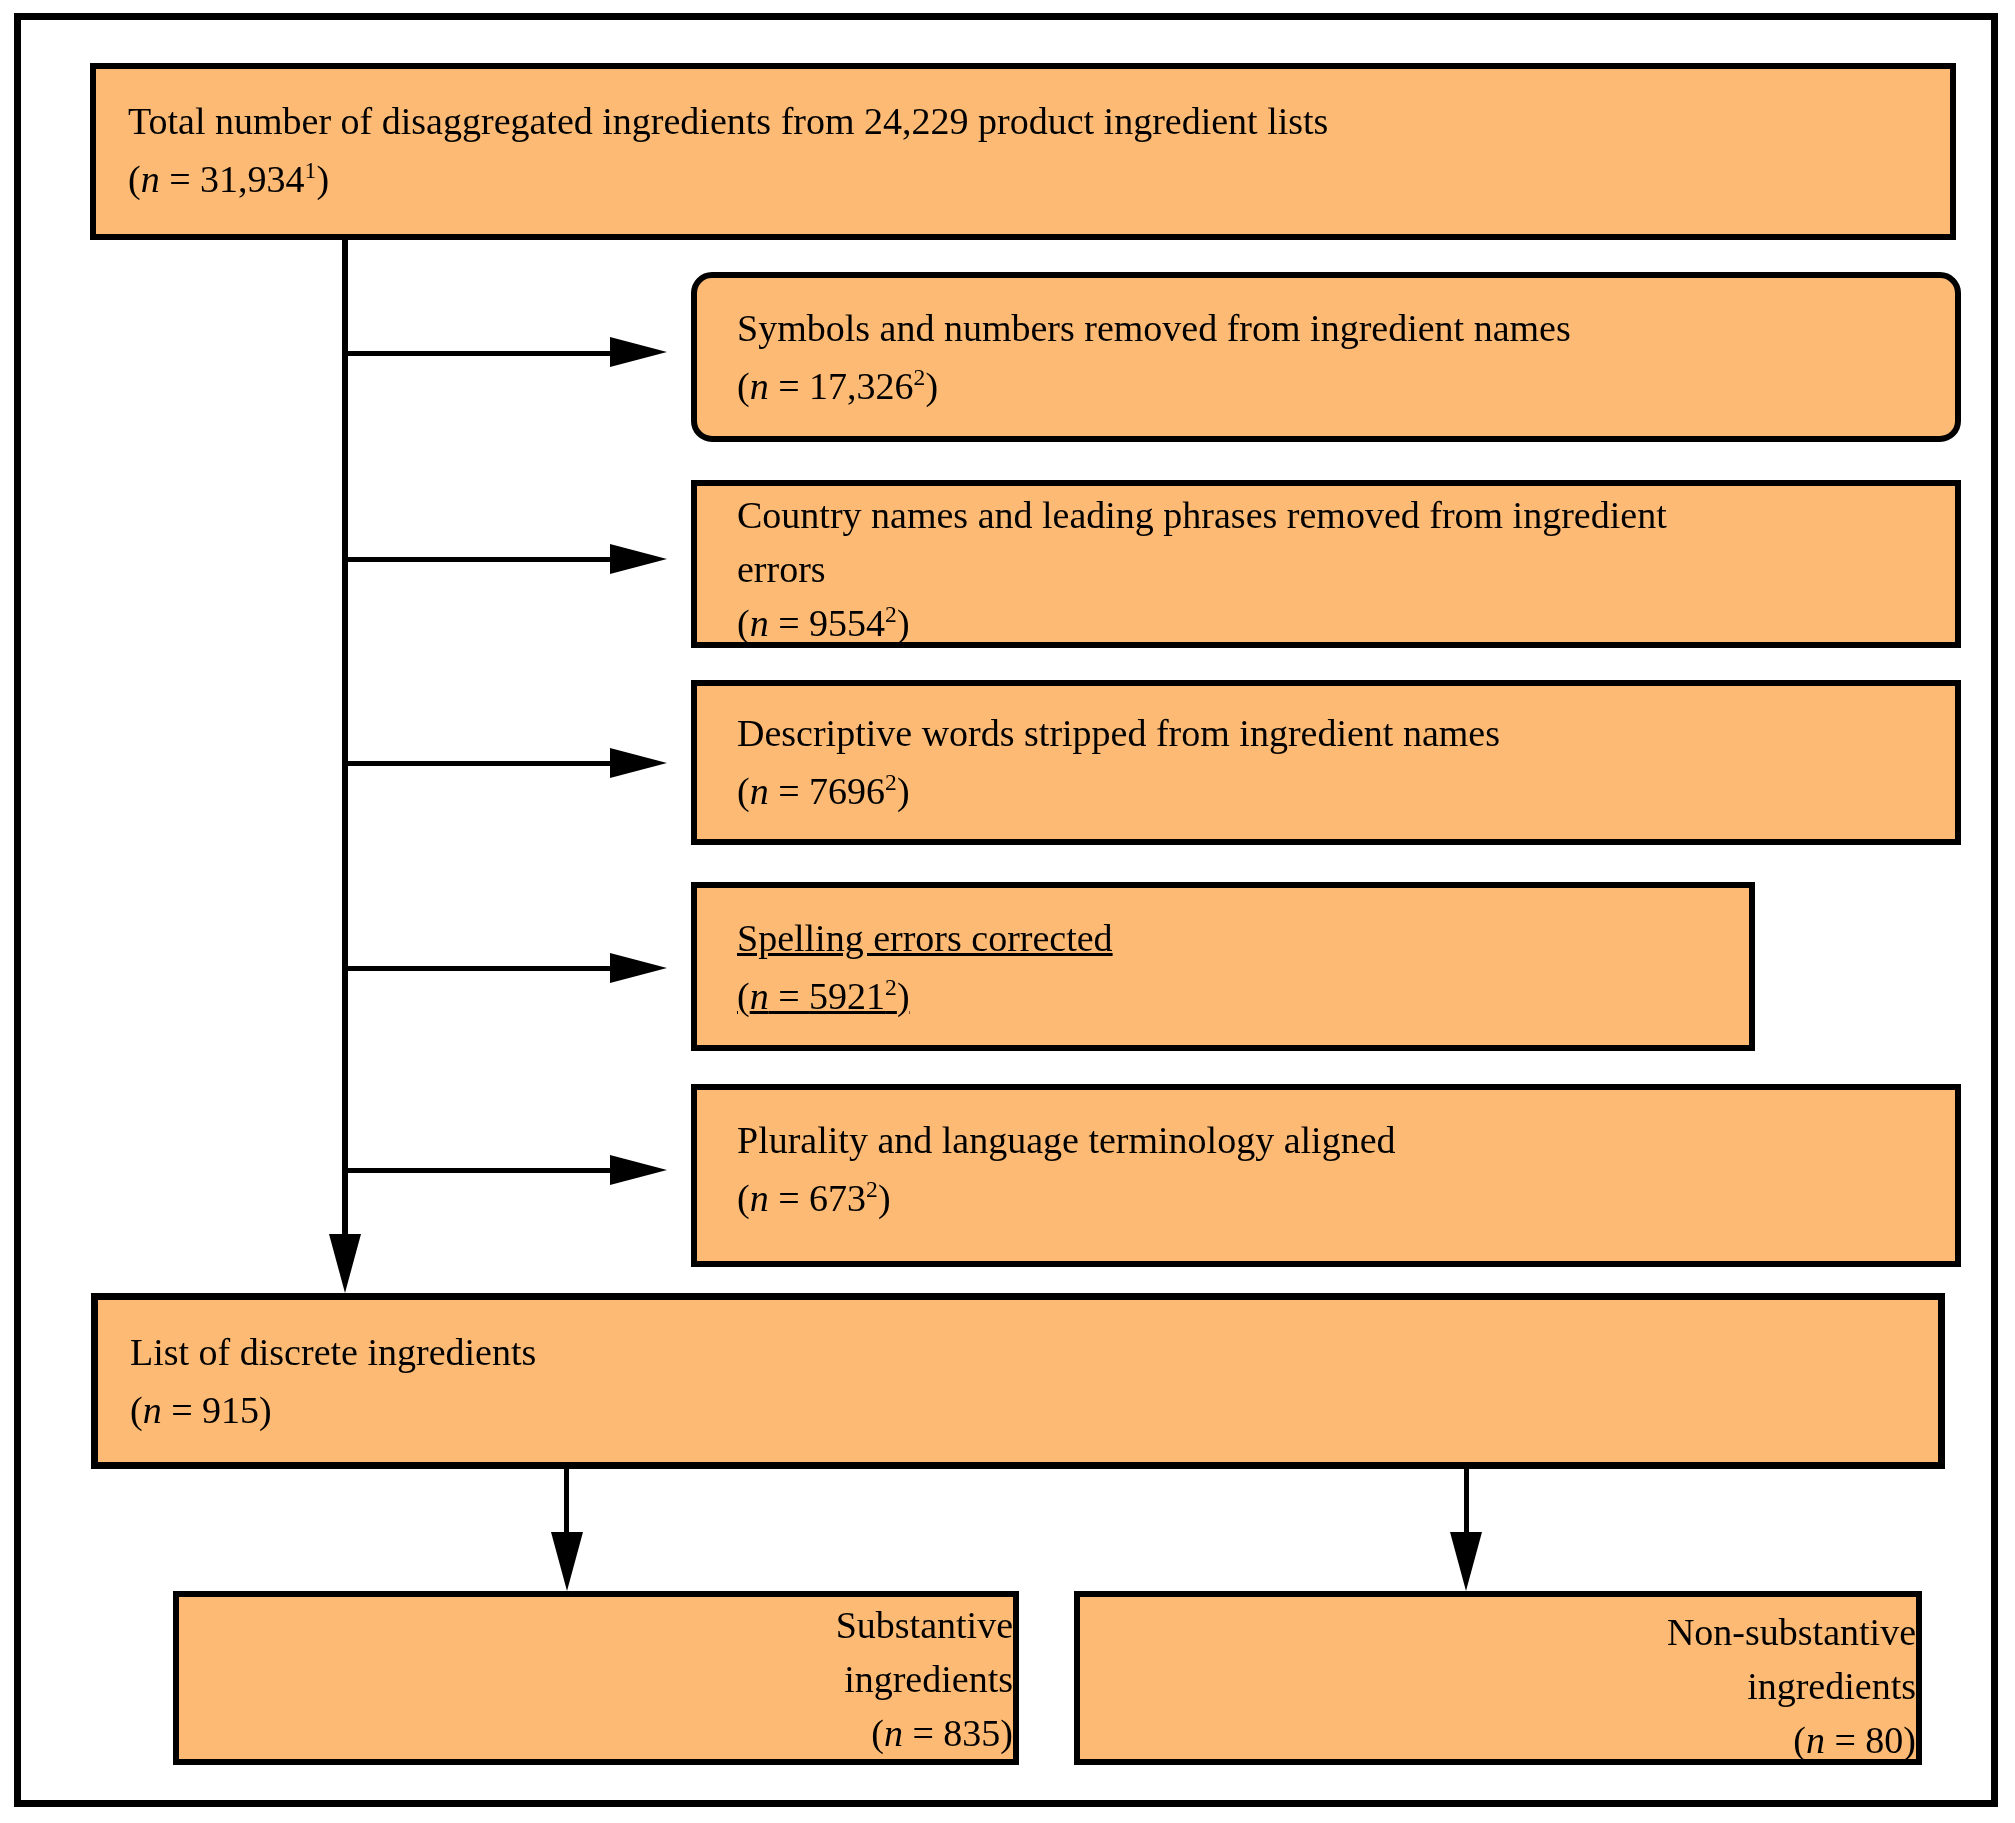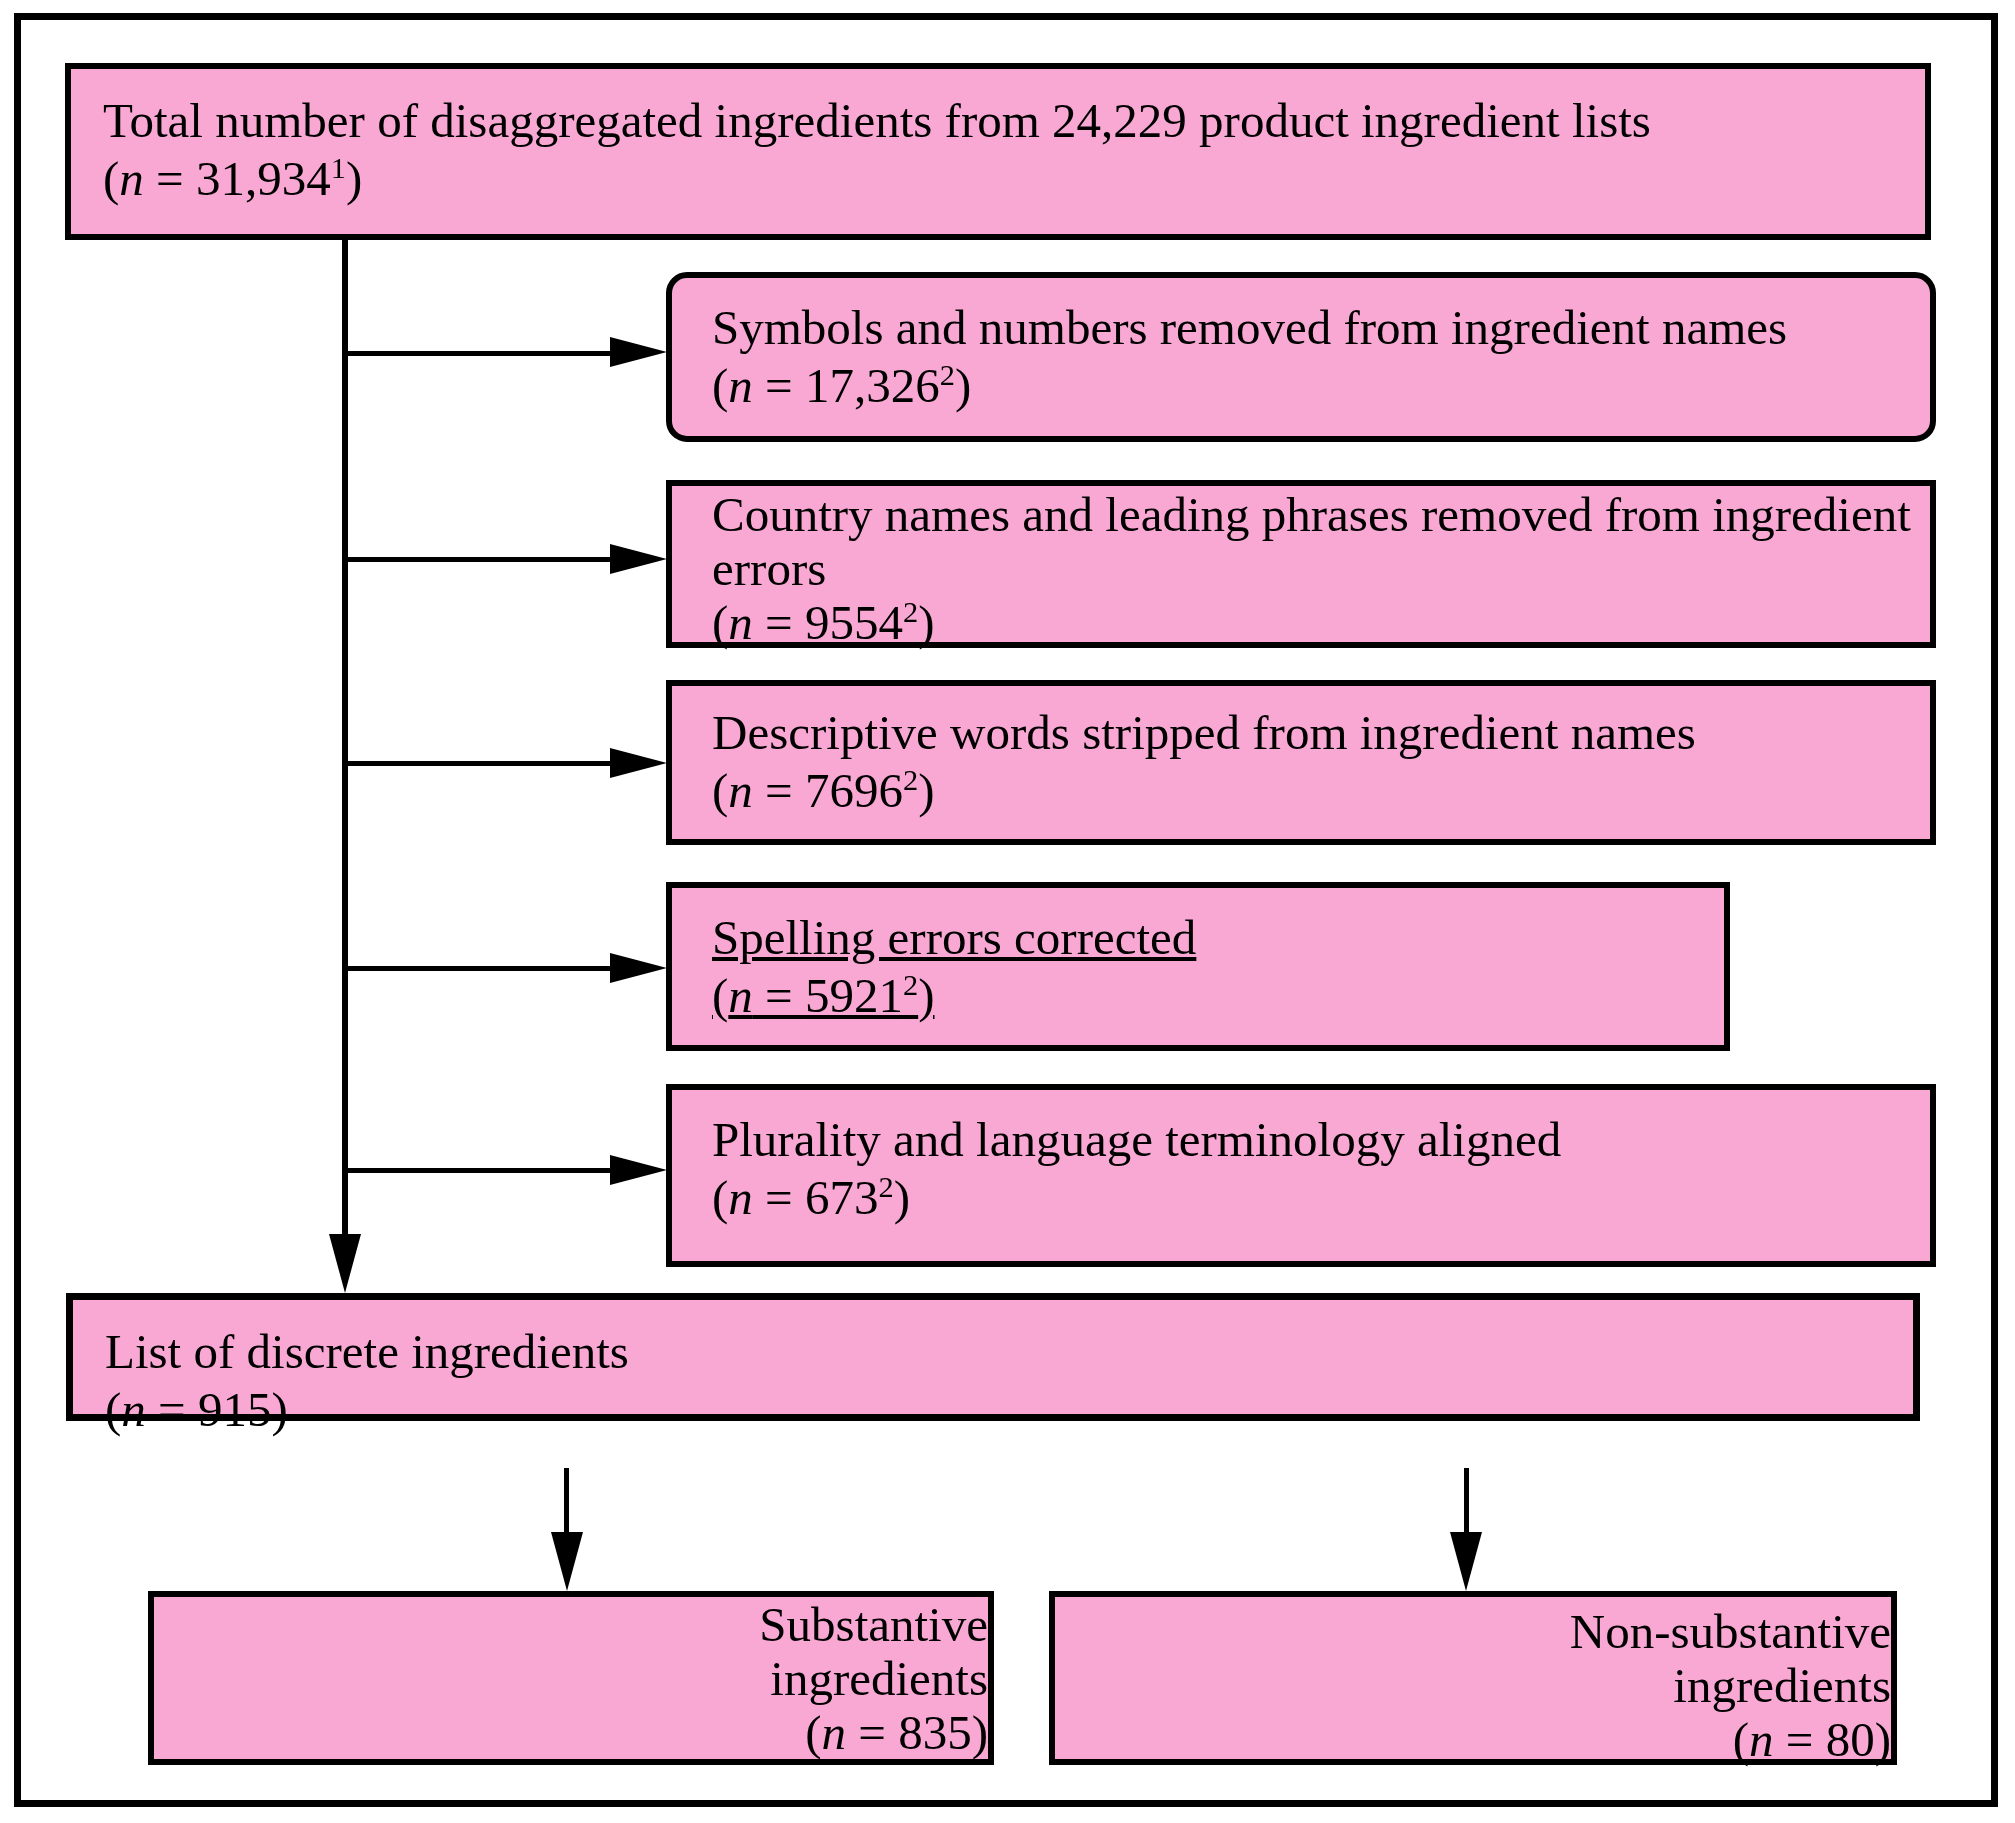"Total number of disaggregated" .box { background: #f9a8d4 -> #fdba74; font-size: 49px -> 38px; margin-left: none -> 25px }
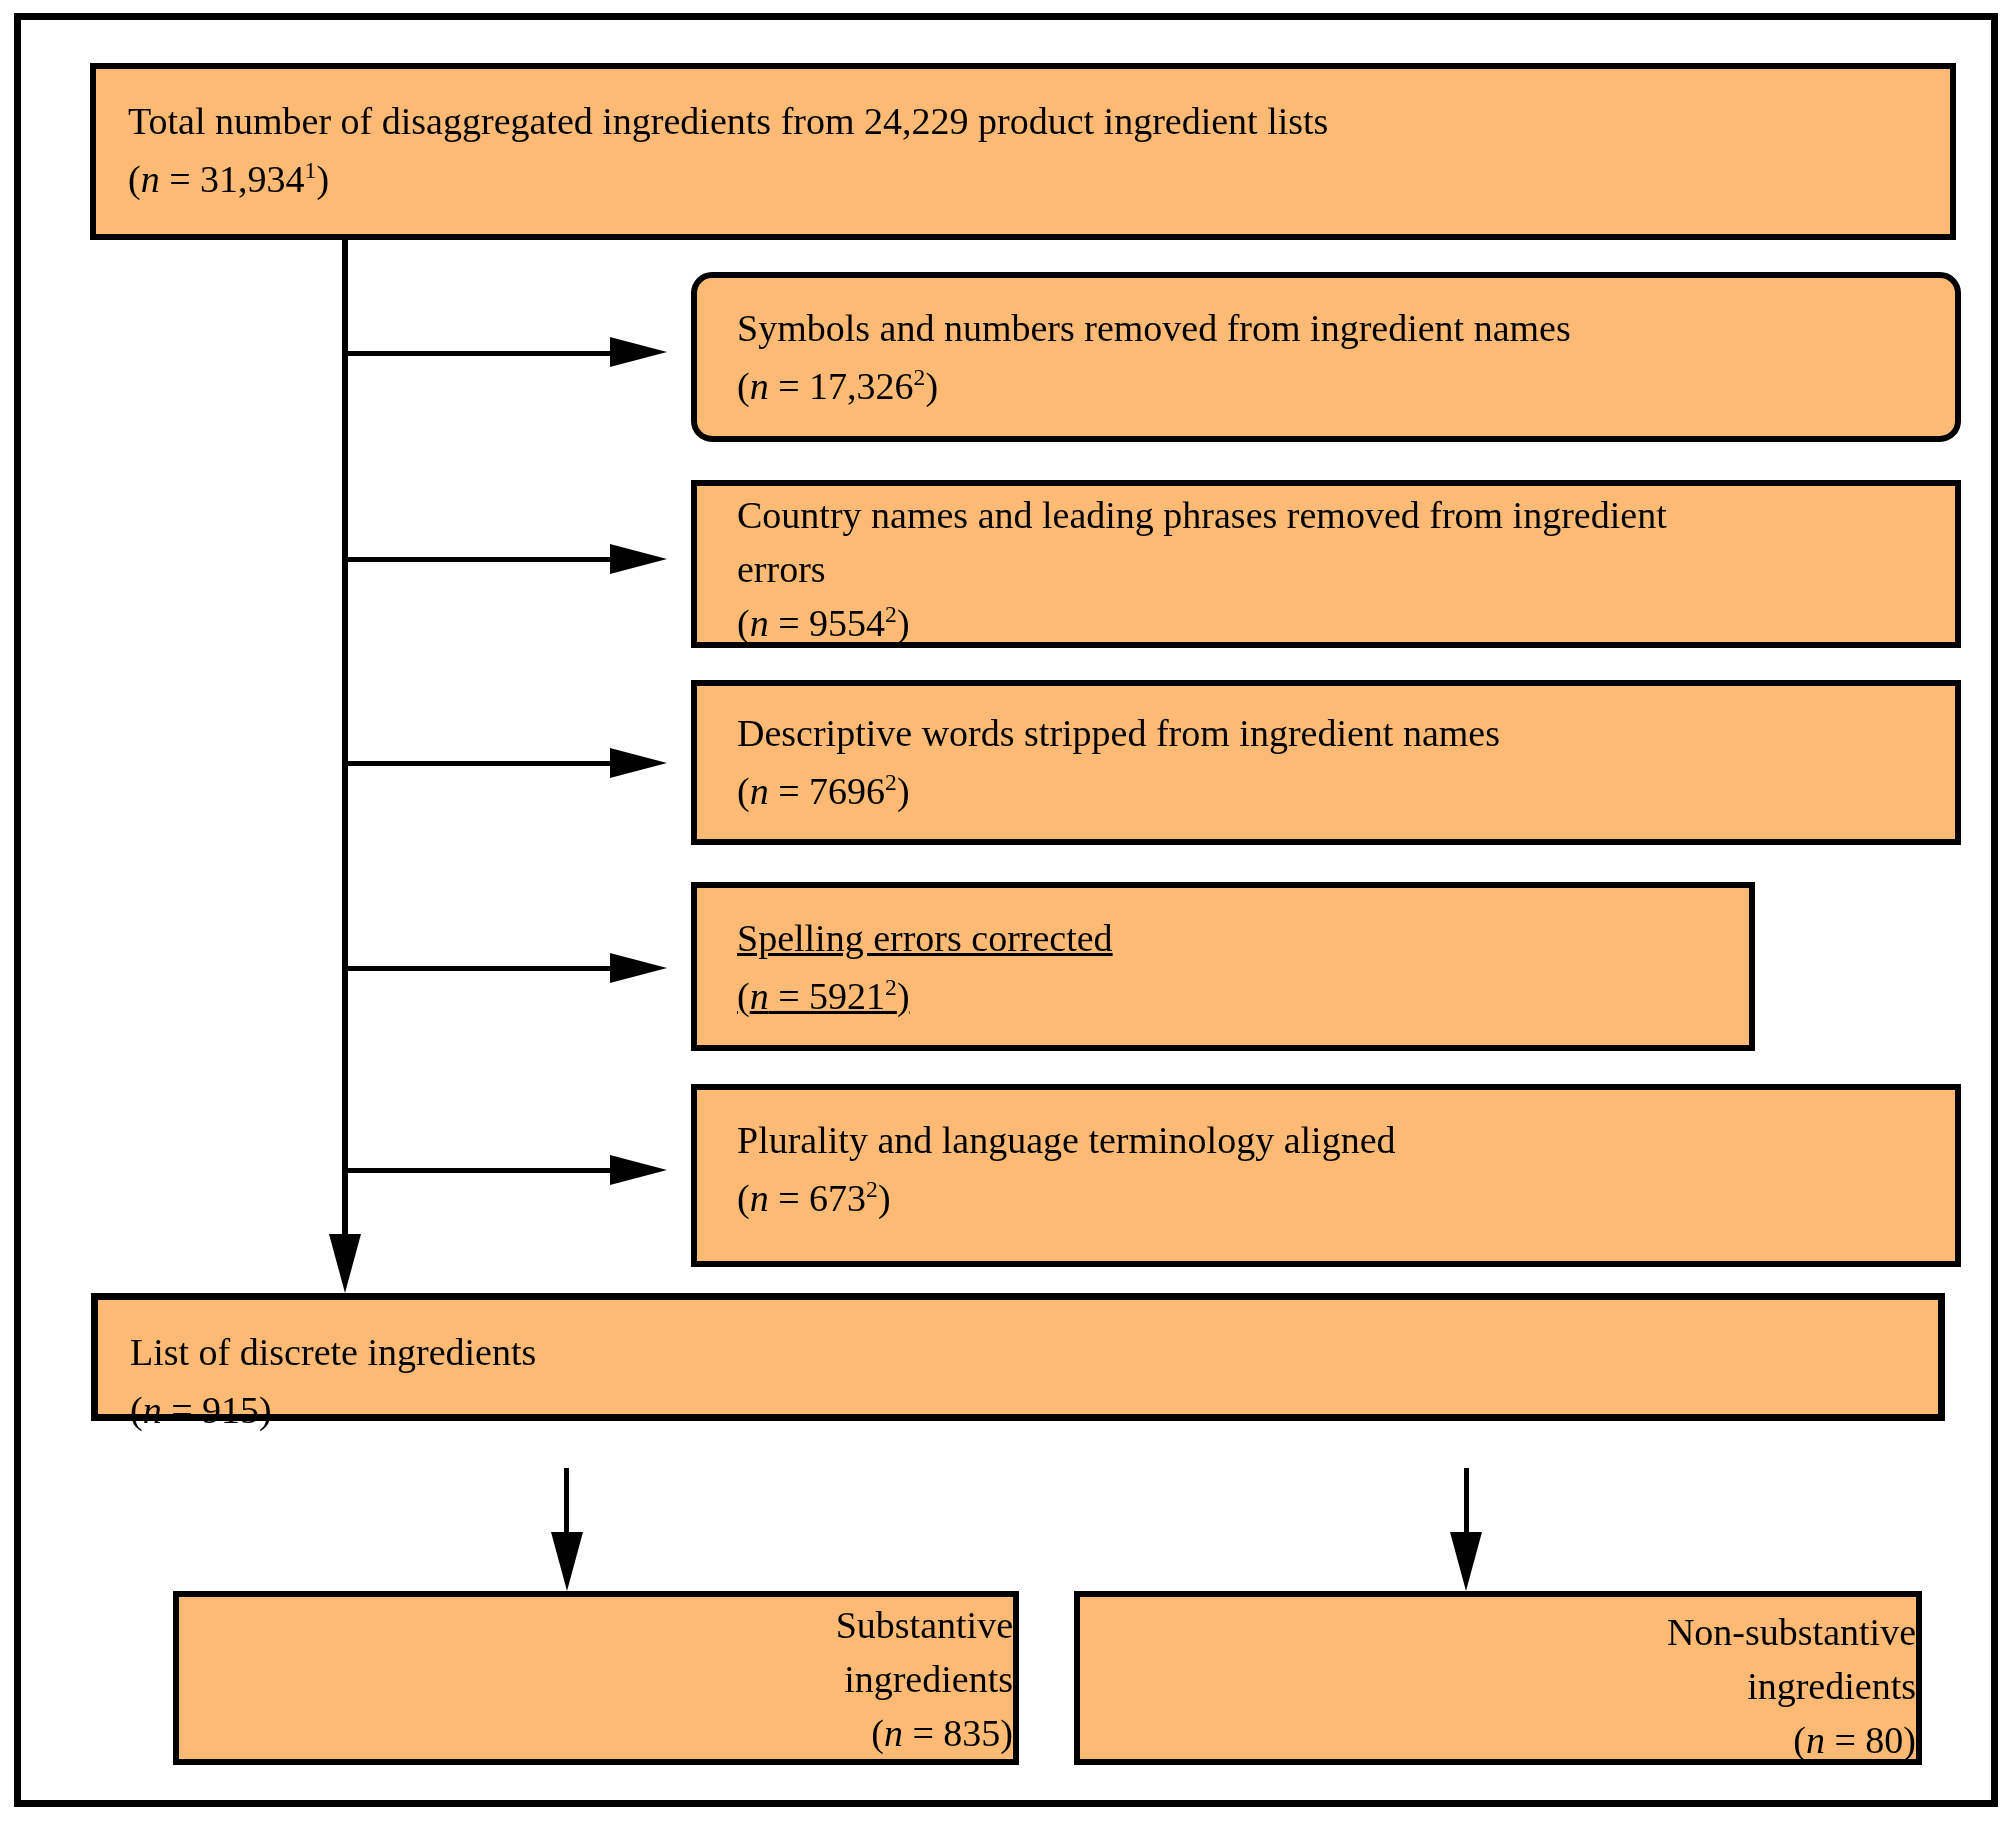"List of discrete ingredients" div.box { height: 128px -> 176px }
